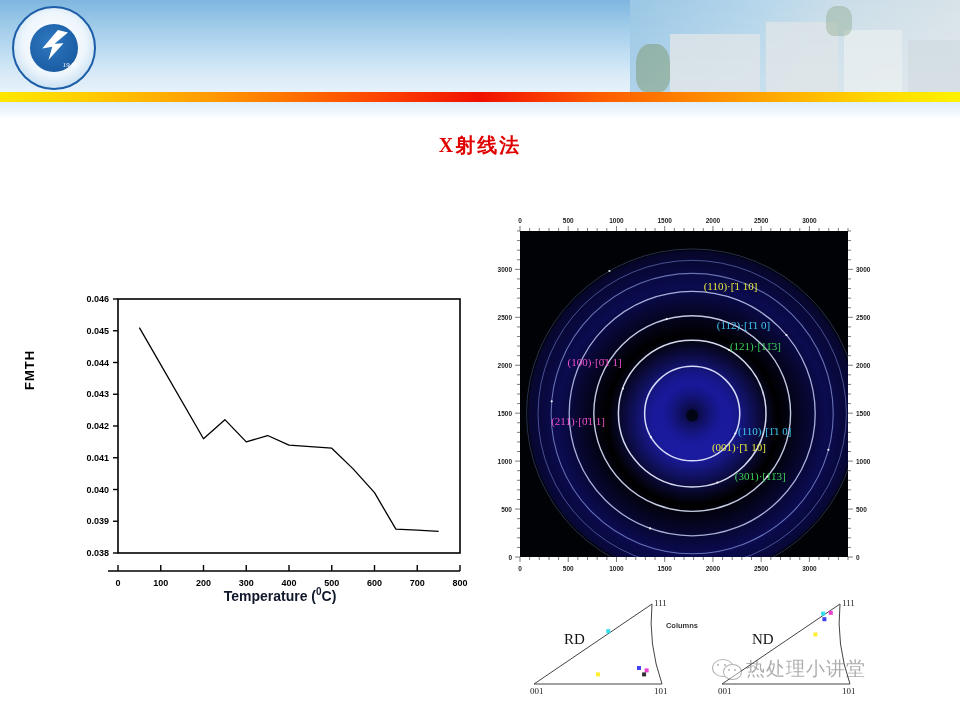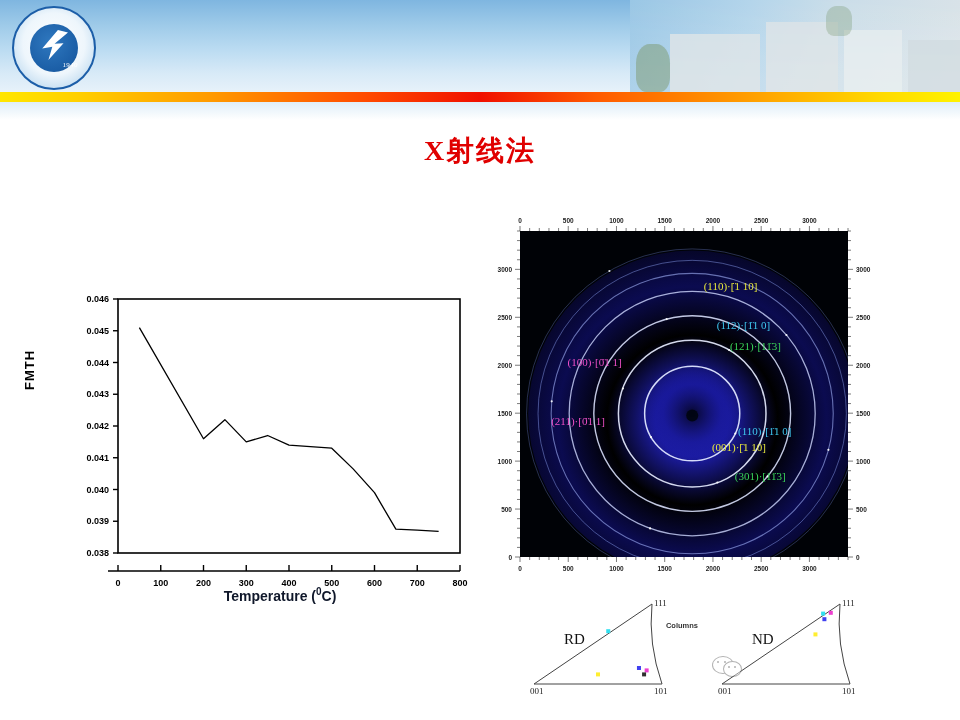"X射线法" #subtitle { font-size: 28px -> 20px }
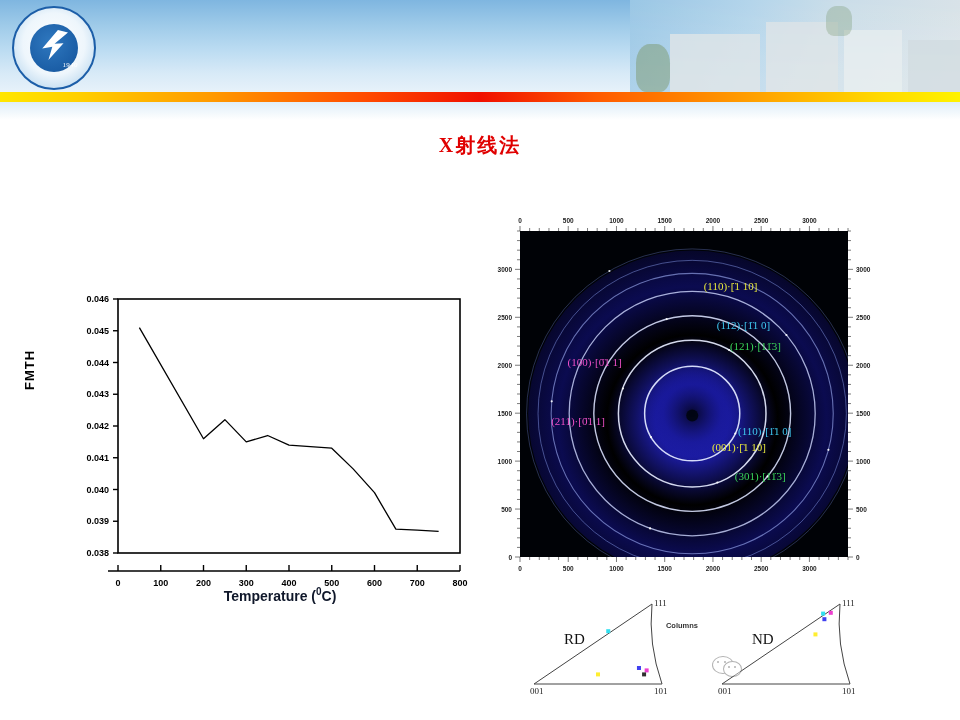"热处理小讲堂" div.wtext { html: none -> <div>热处理小讲堂</div> }
